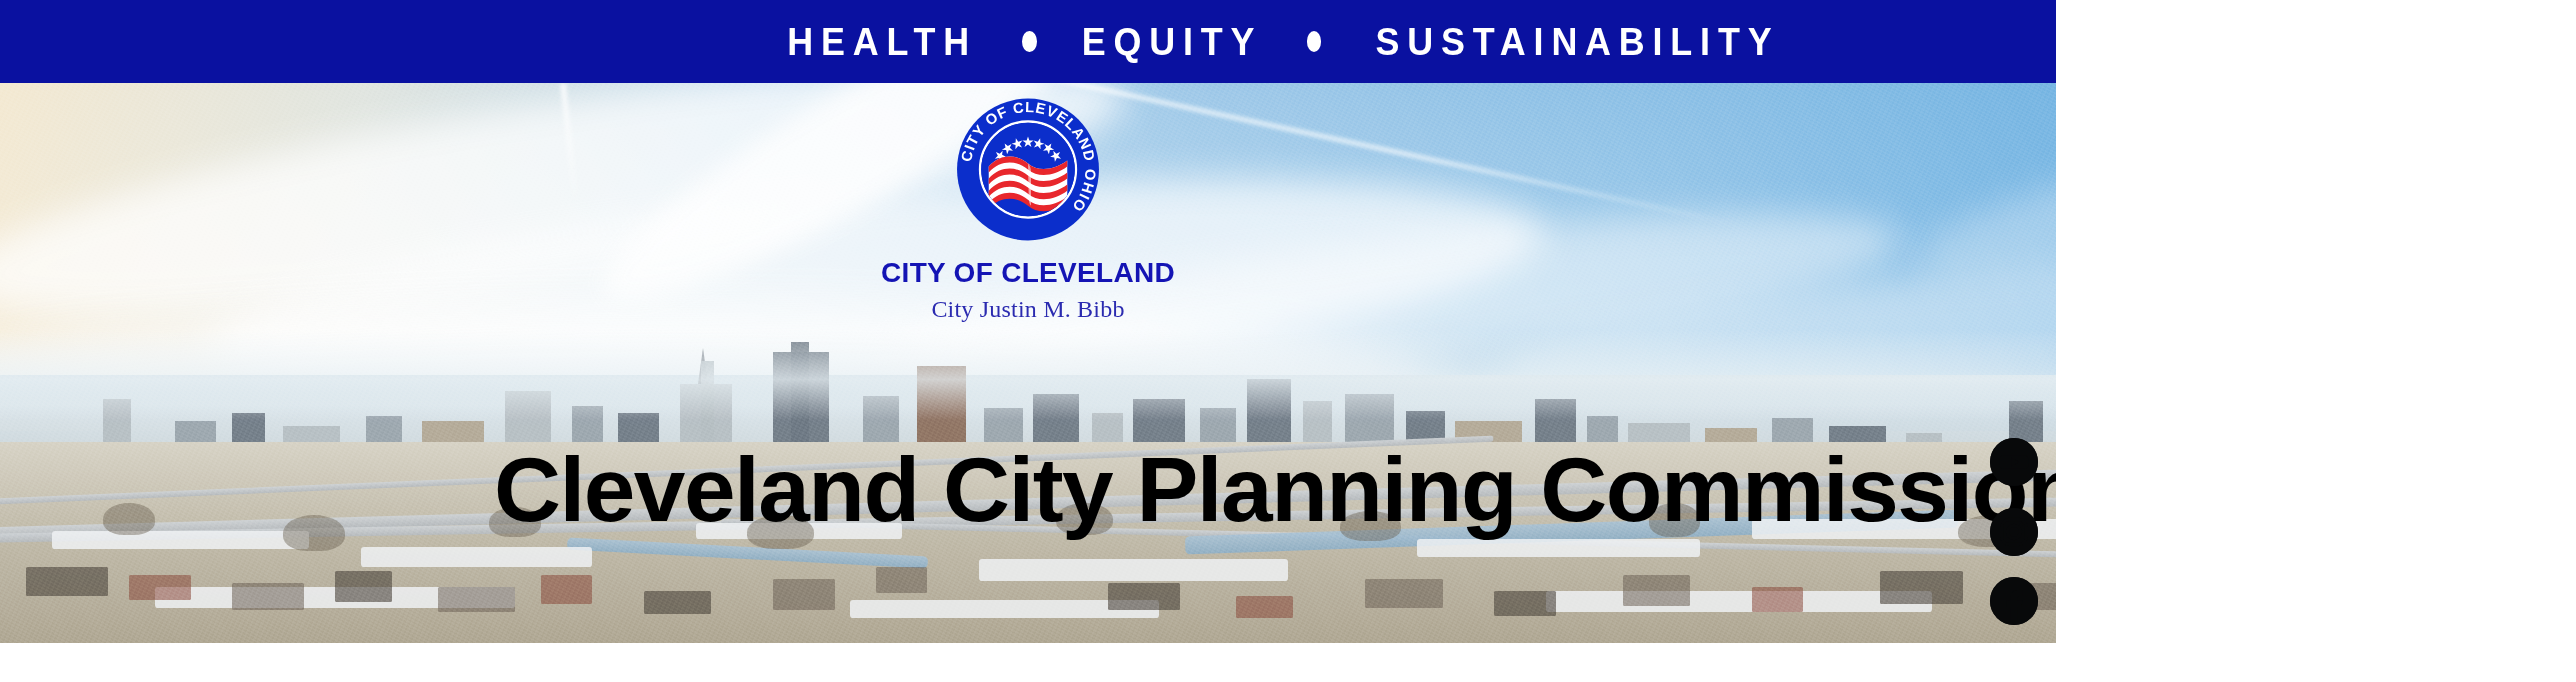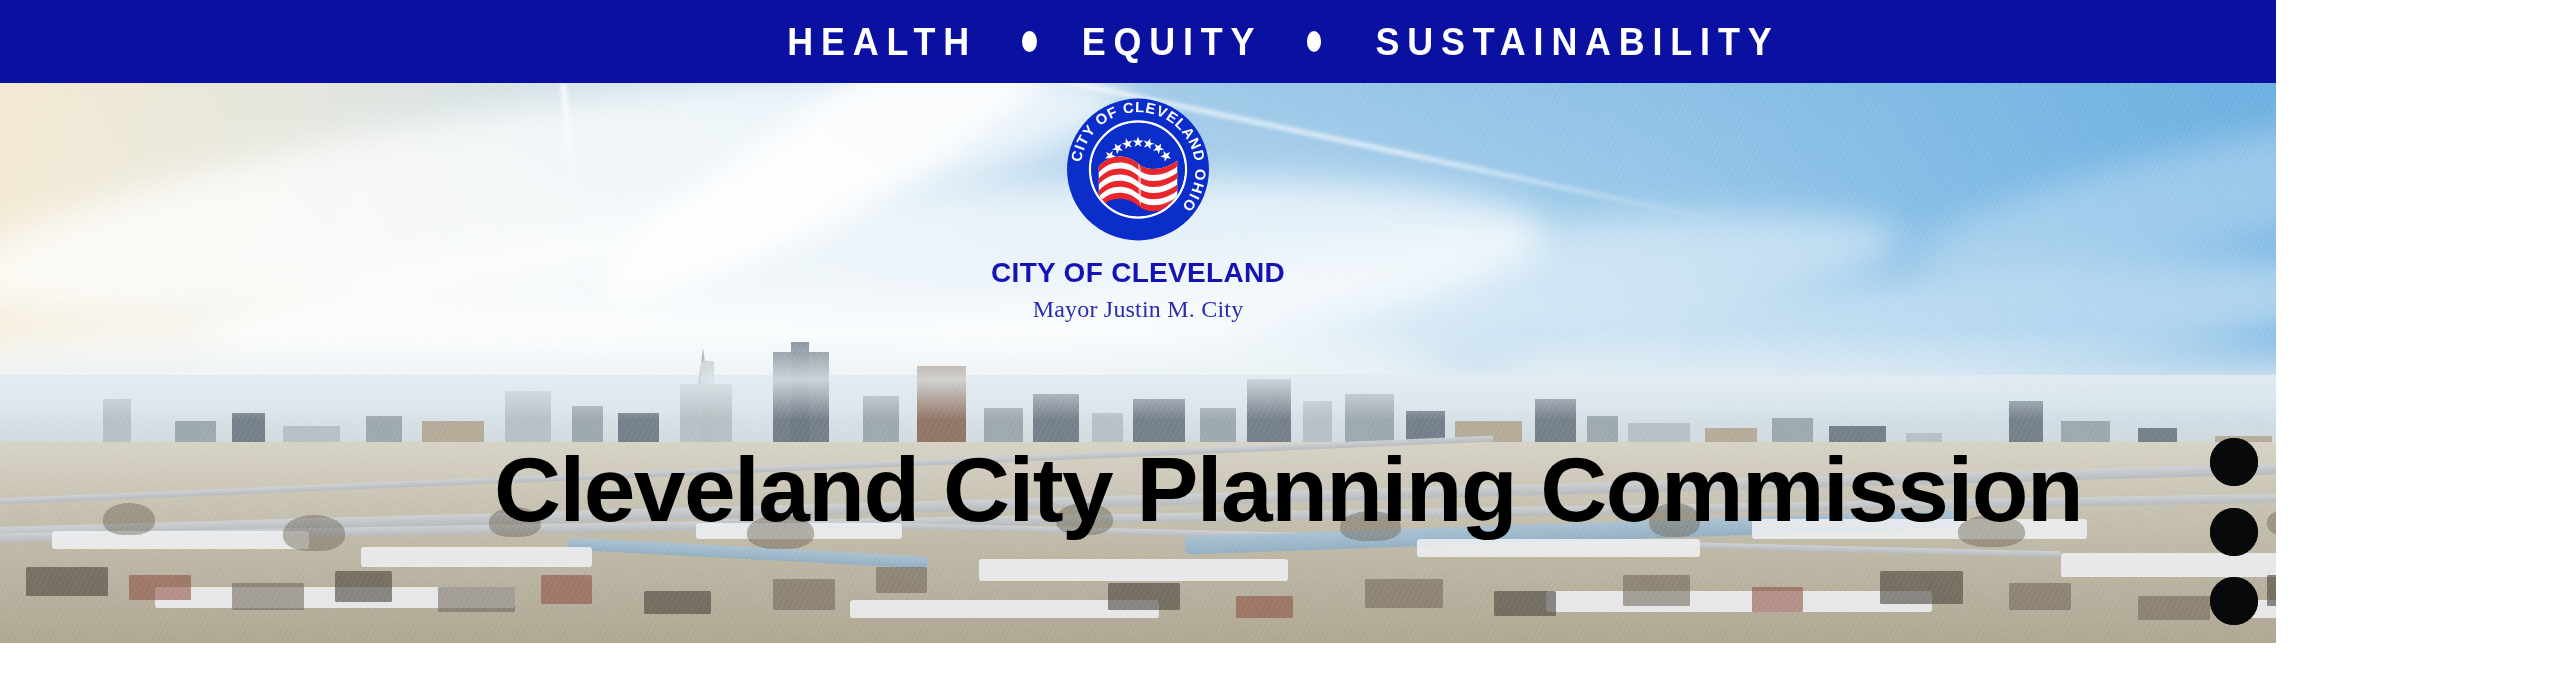"HEALTH" .page { width: 2276px -> 2056px }
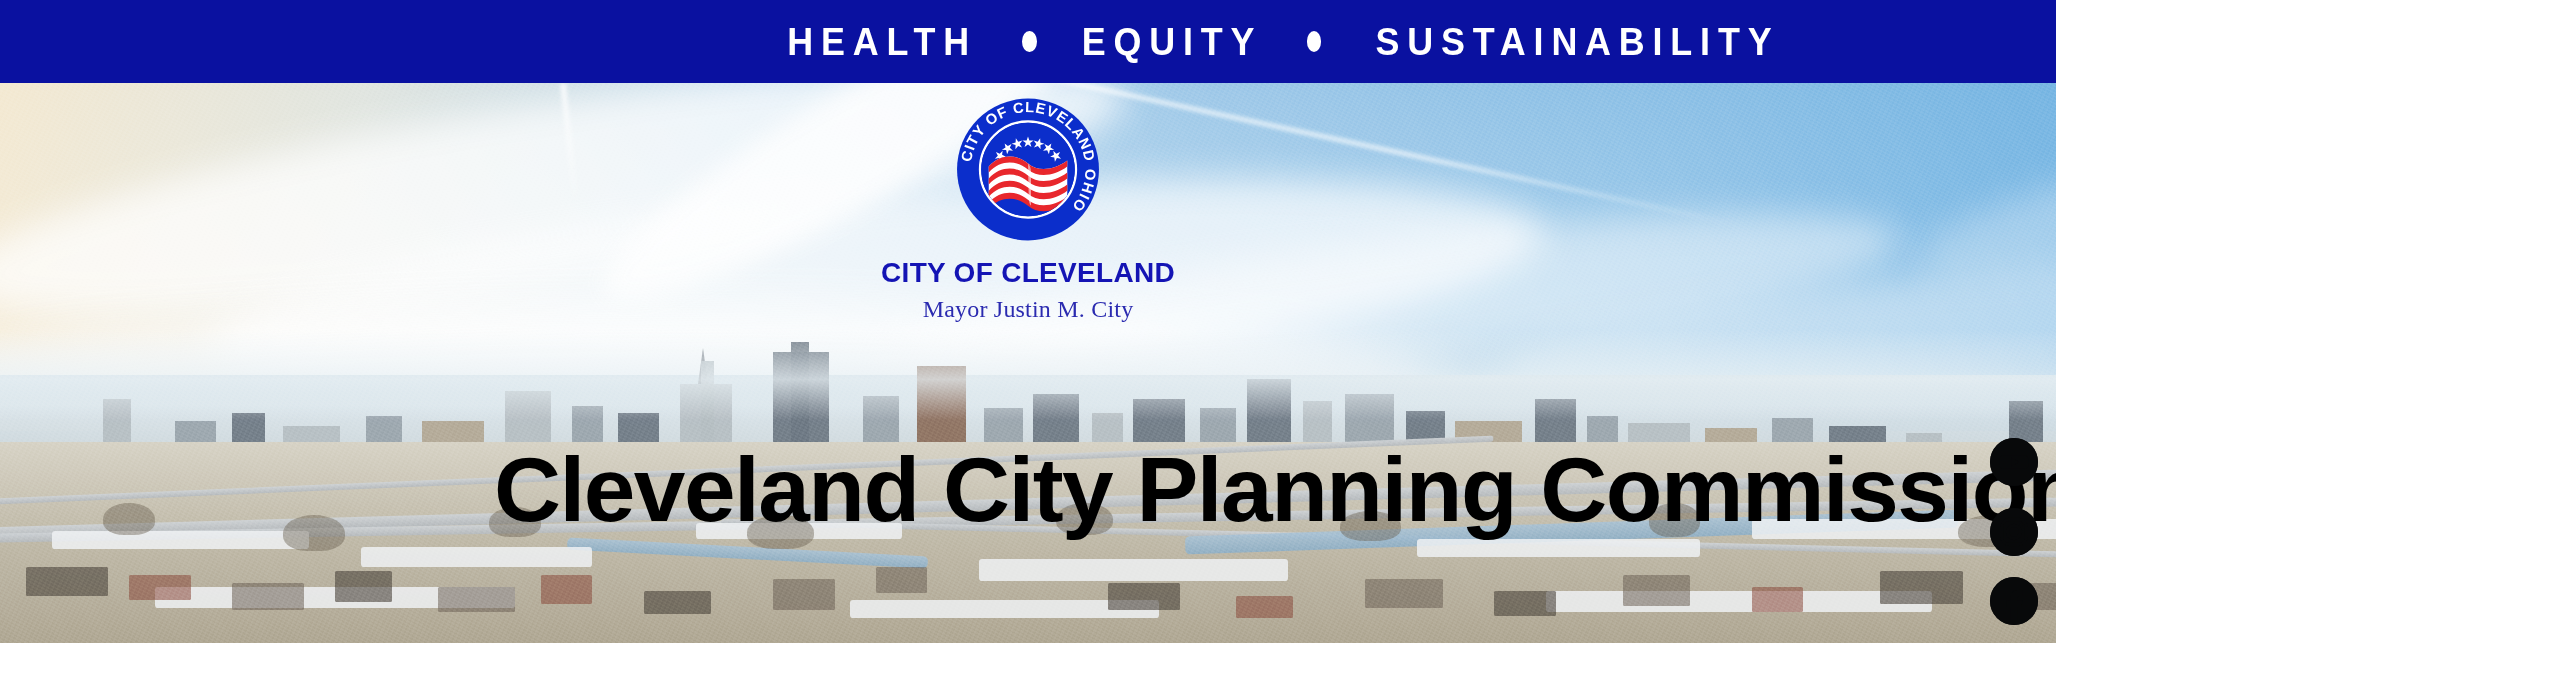"Mayor Justin M. City" div.brand-sub { text: Mayor Justin M. City -> City Justin M. Bibb }
